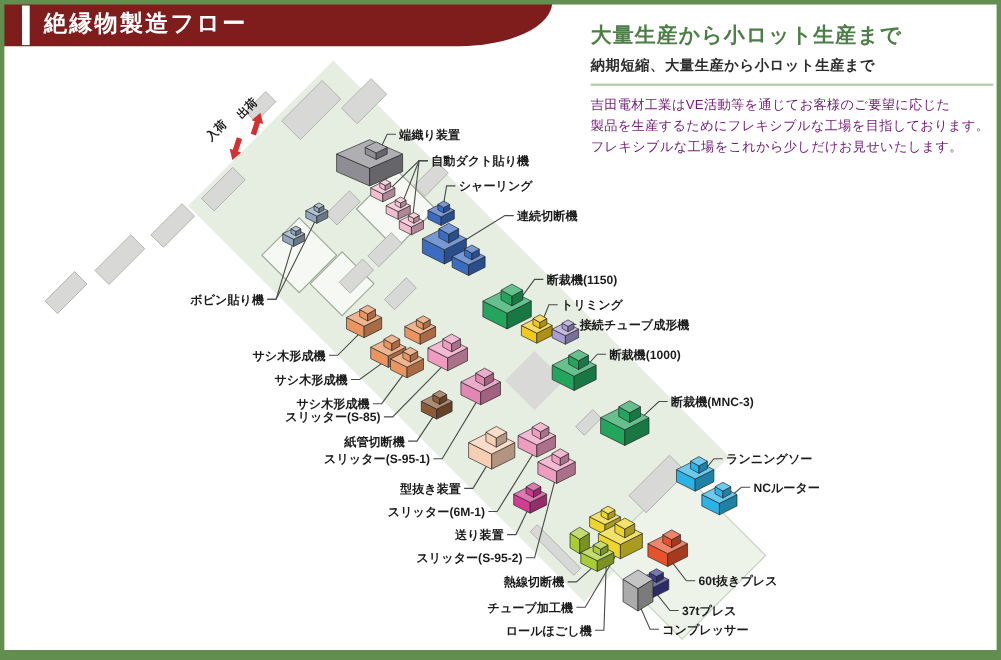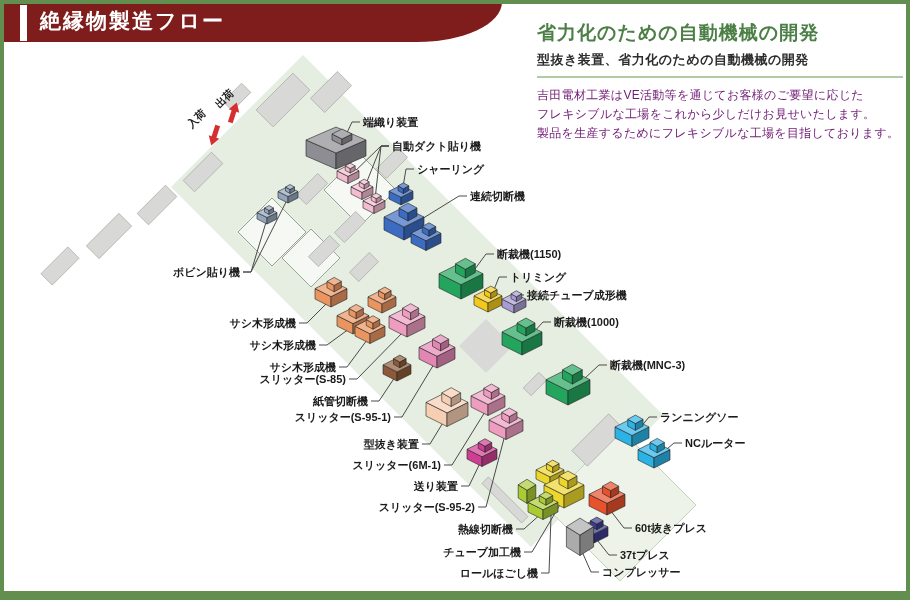"省力化のための自動機械の開発" div { text: 省力化のための自動機械の開発 -> 大量生産から小ロット生産まで }
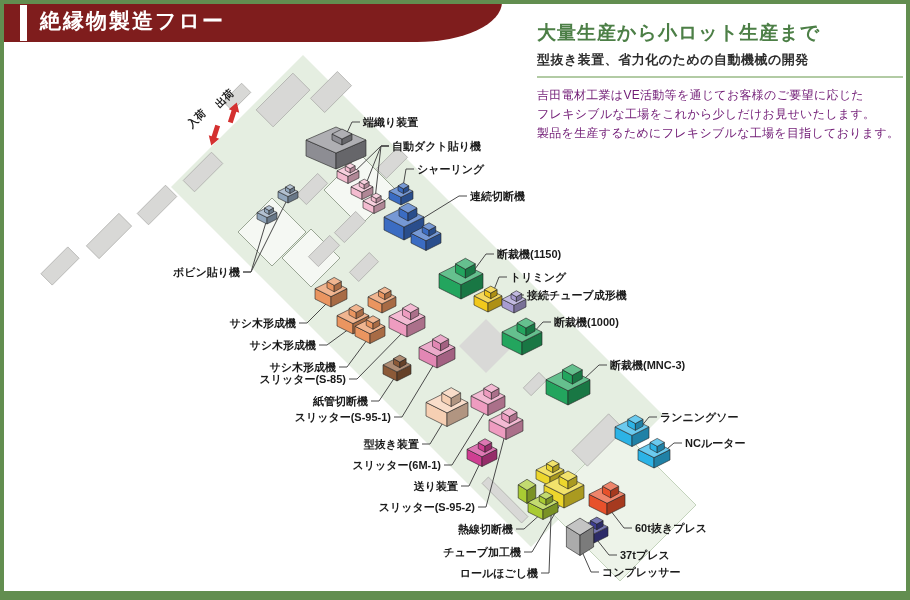"型抜き装置、省力化のための自動機械の開発" div.intro-sub { text: 型抜き装置、省力化のための自動機械の開発 -> 納期短縮、大量生産から小ロット生産まで }
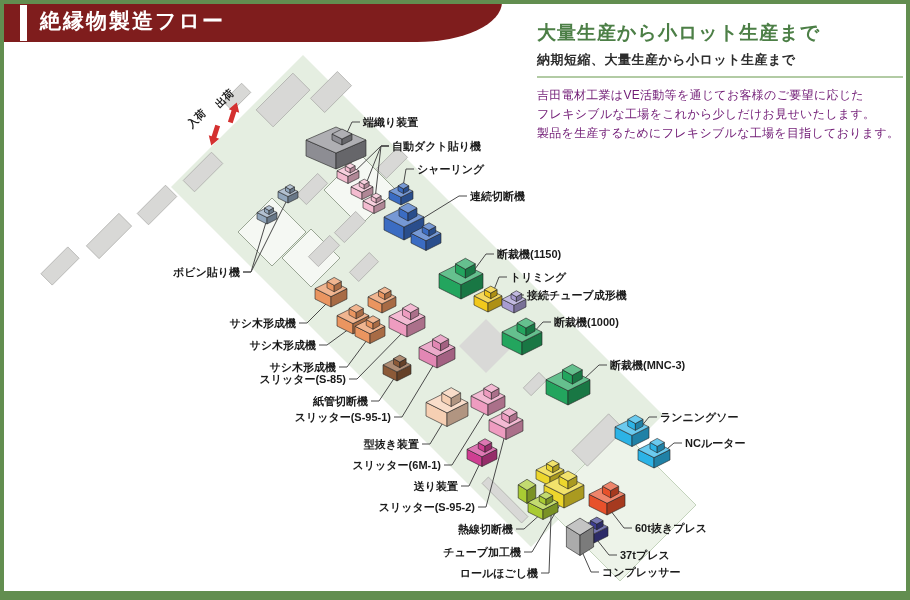"フレキシブルな工場をこれから少しだけお見せいたします。" div { order: before "製品を生産するためにフレキシブルな工場を目指しております。" -> after "製品を生産するためにフレキシブルな工場を目指しております。" }
